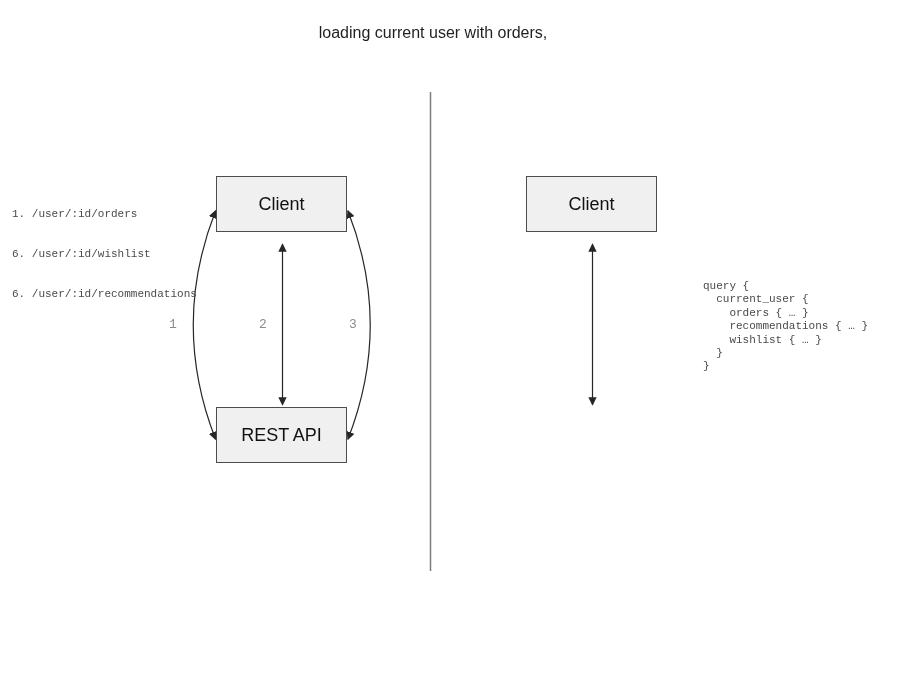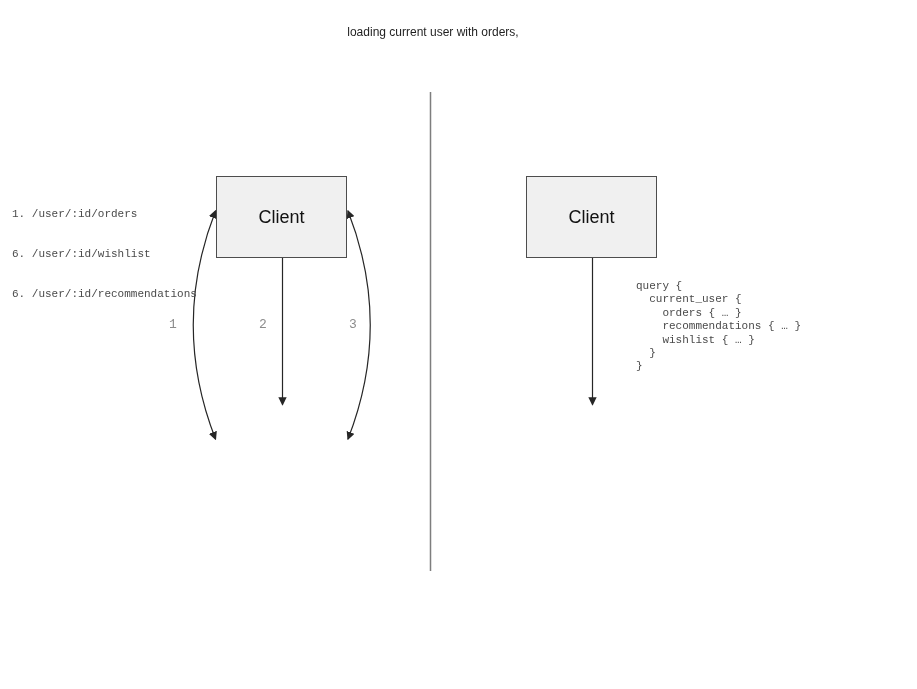"loading current user with orders," .title { font-size: 12px -> 16px }
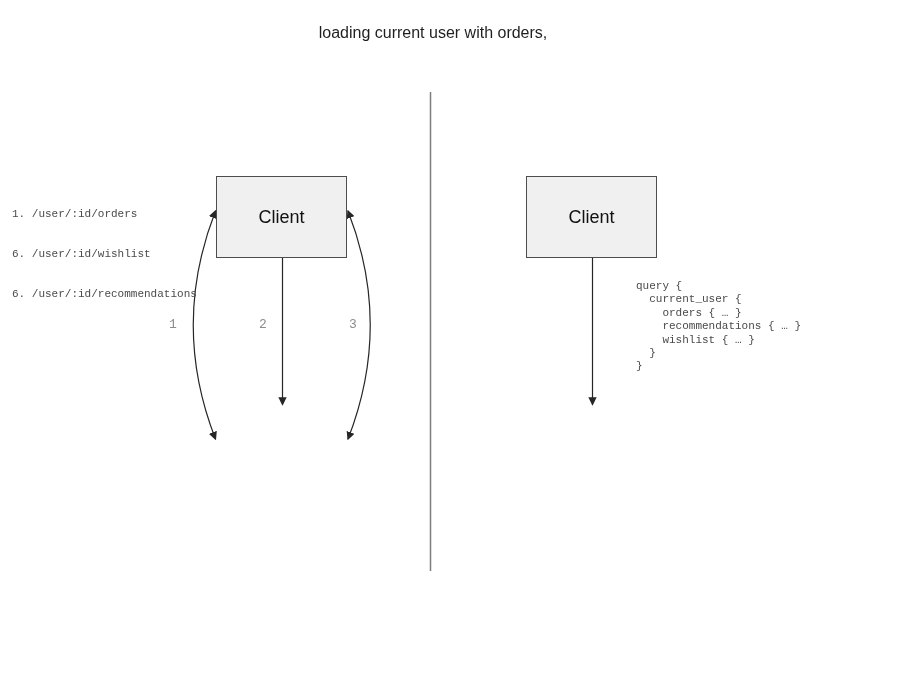"Client" .node-box { height: 82px -> 56px }
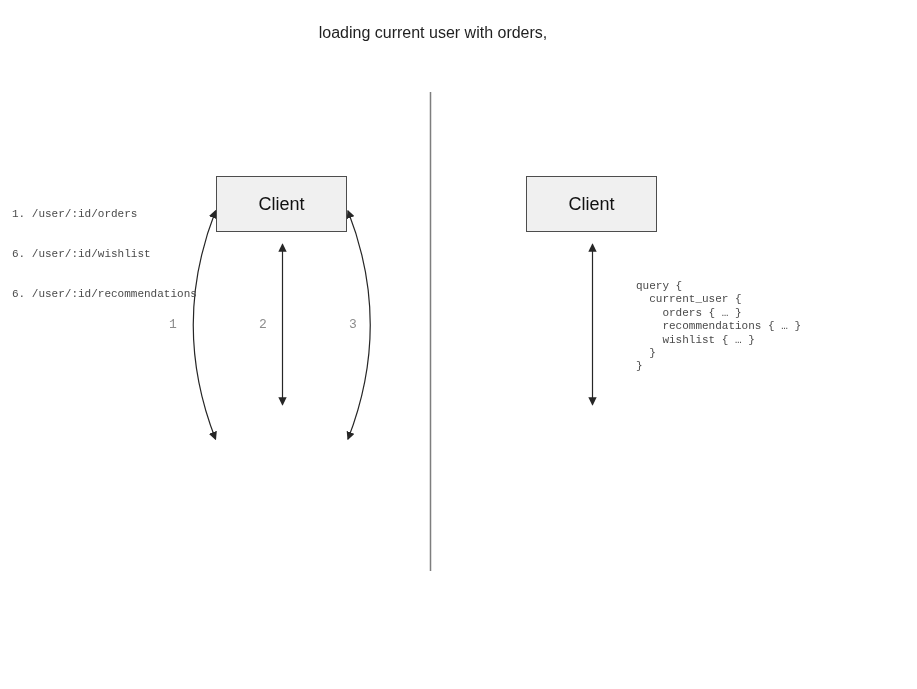"query {" .query { left: 632px -> 699px }
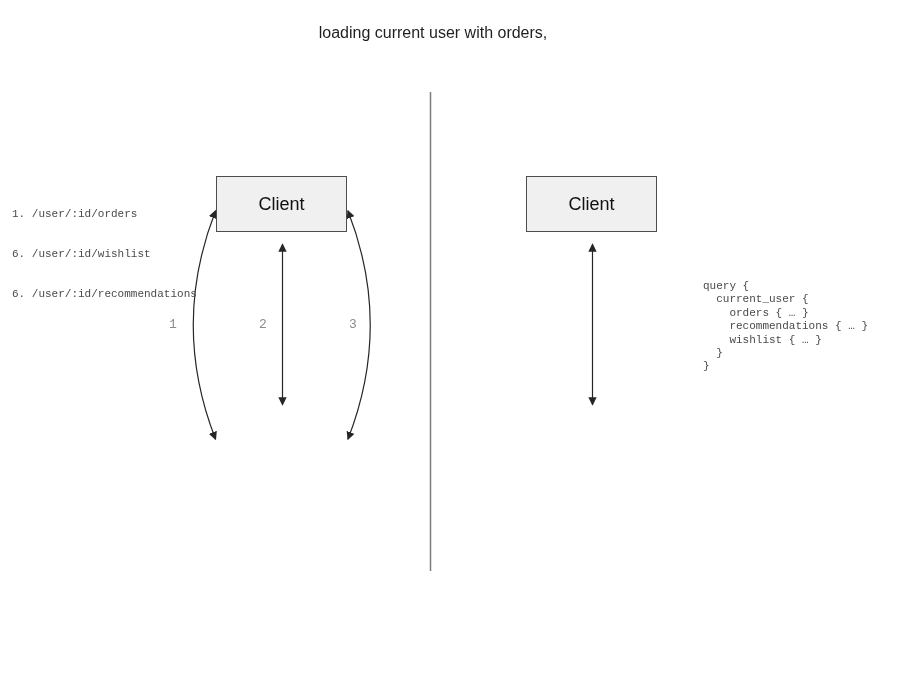"REST API" div.node-box { html: none -> <div> <span>REST API</span> </div> }
